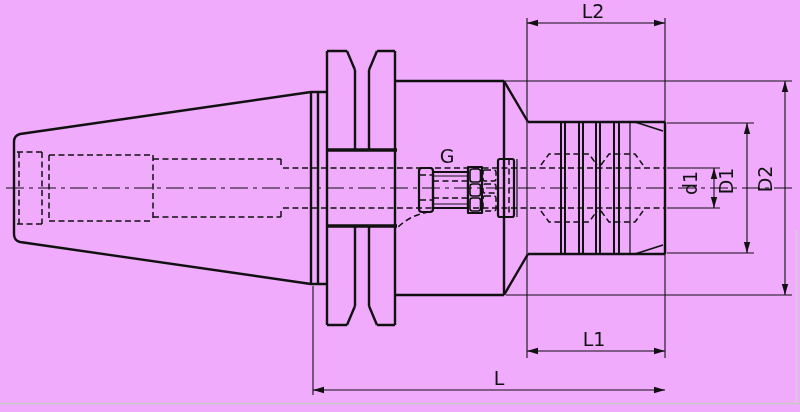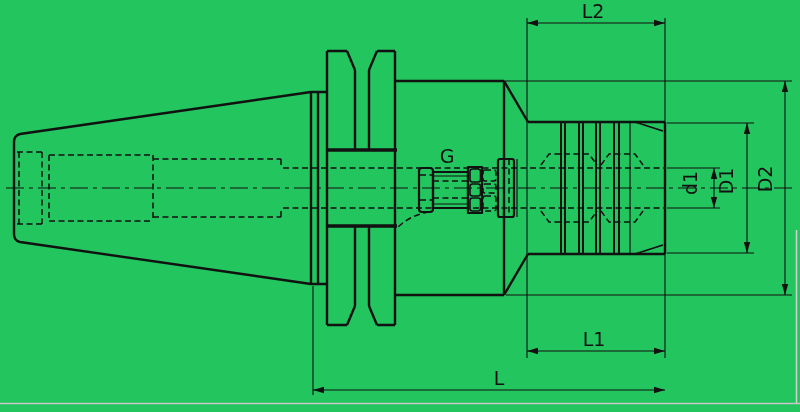"L2" #stage { background: #22c55e -> #f0abfc }
